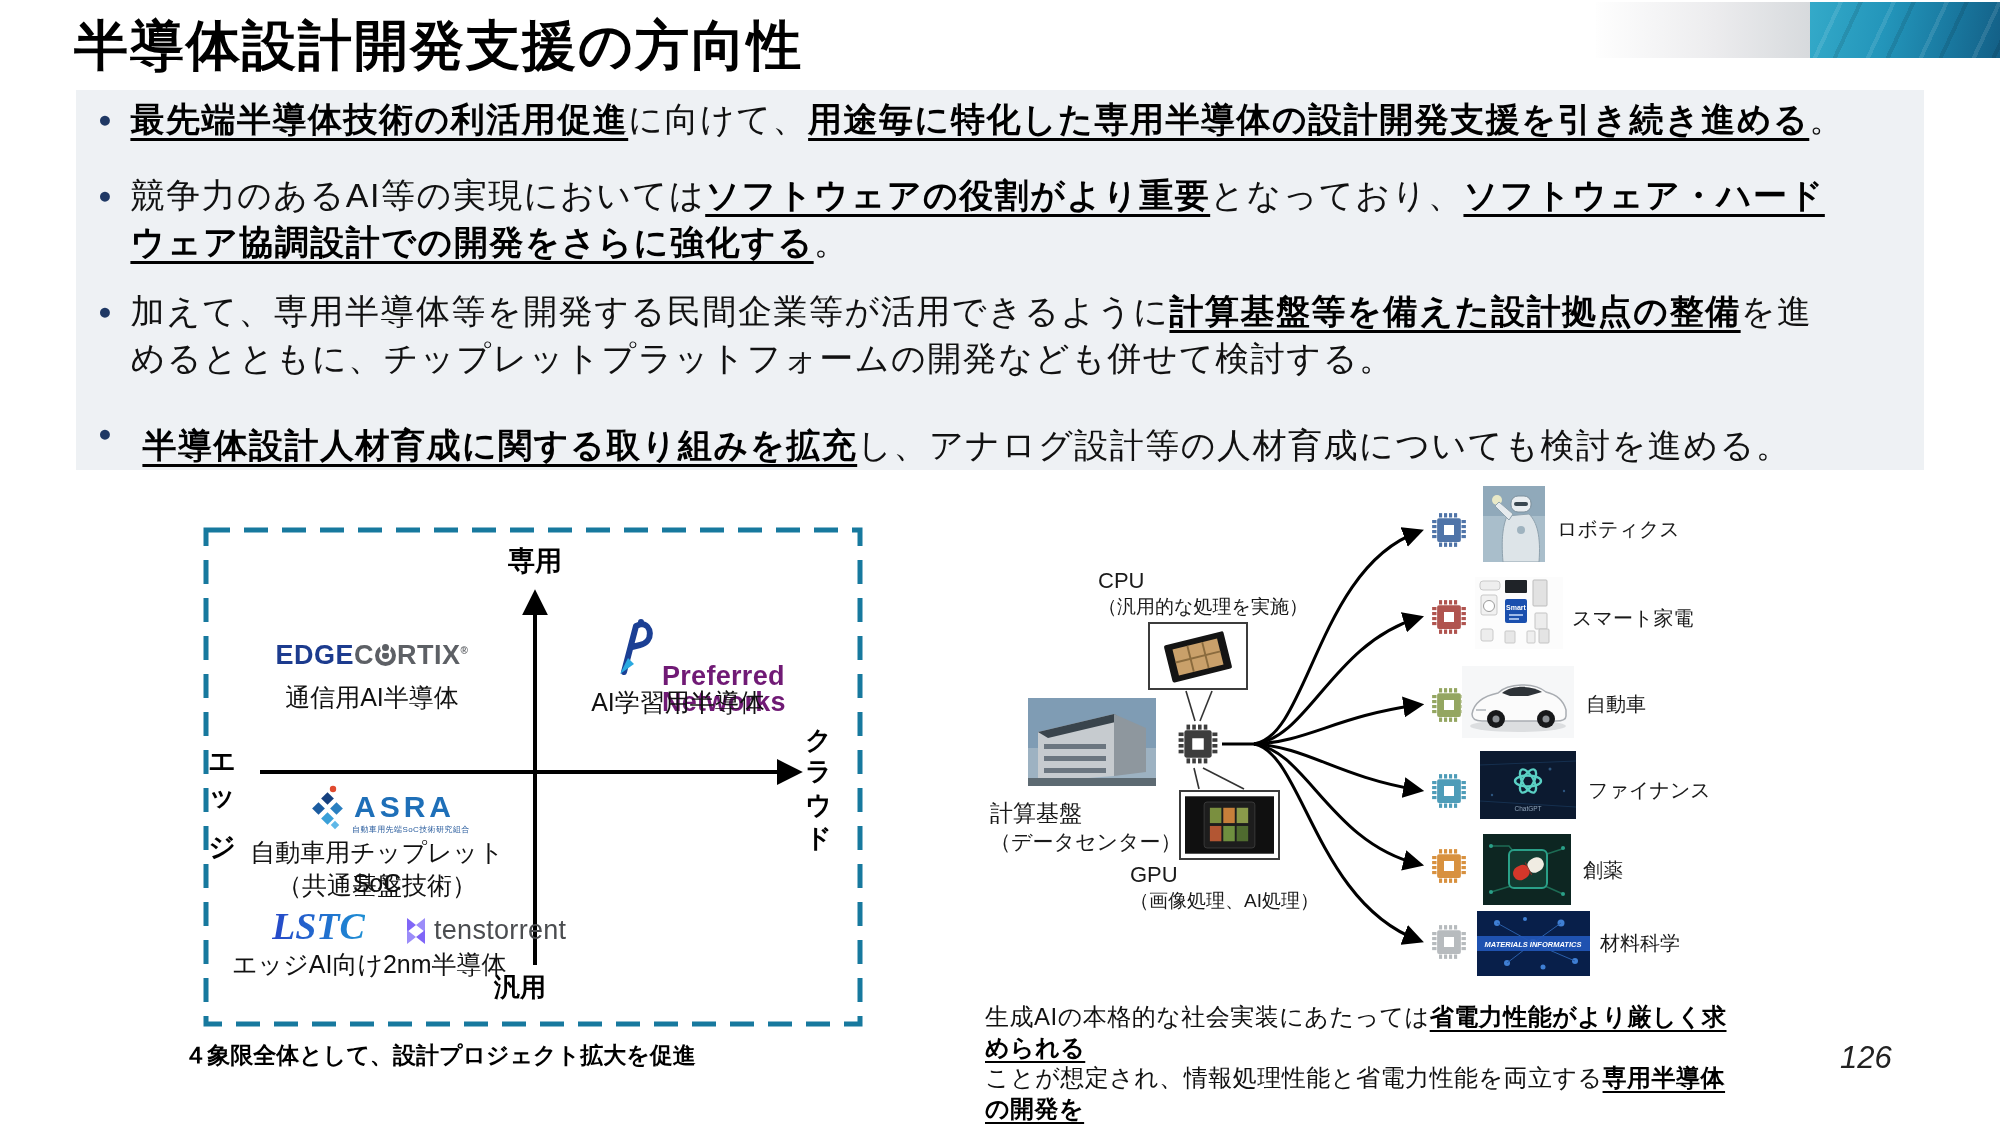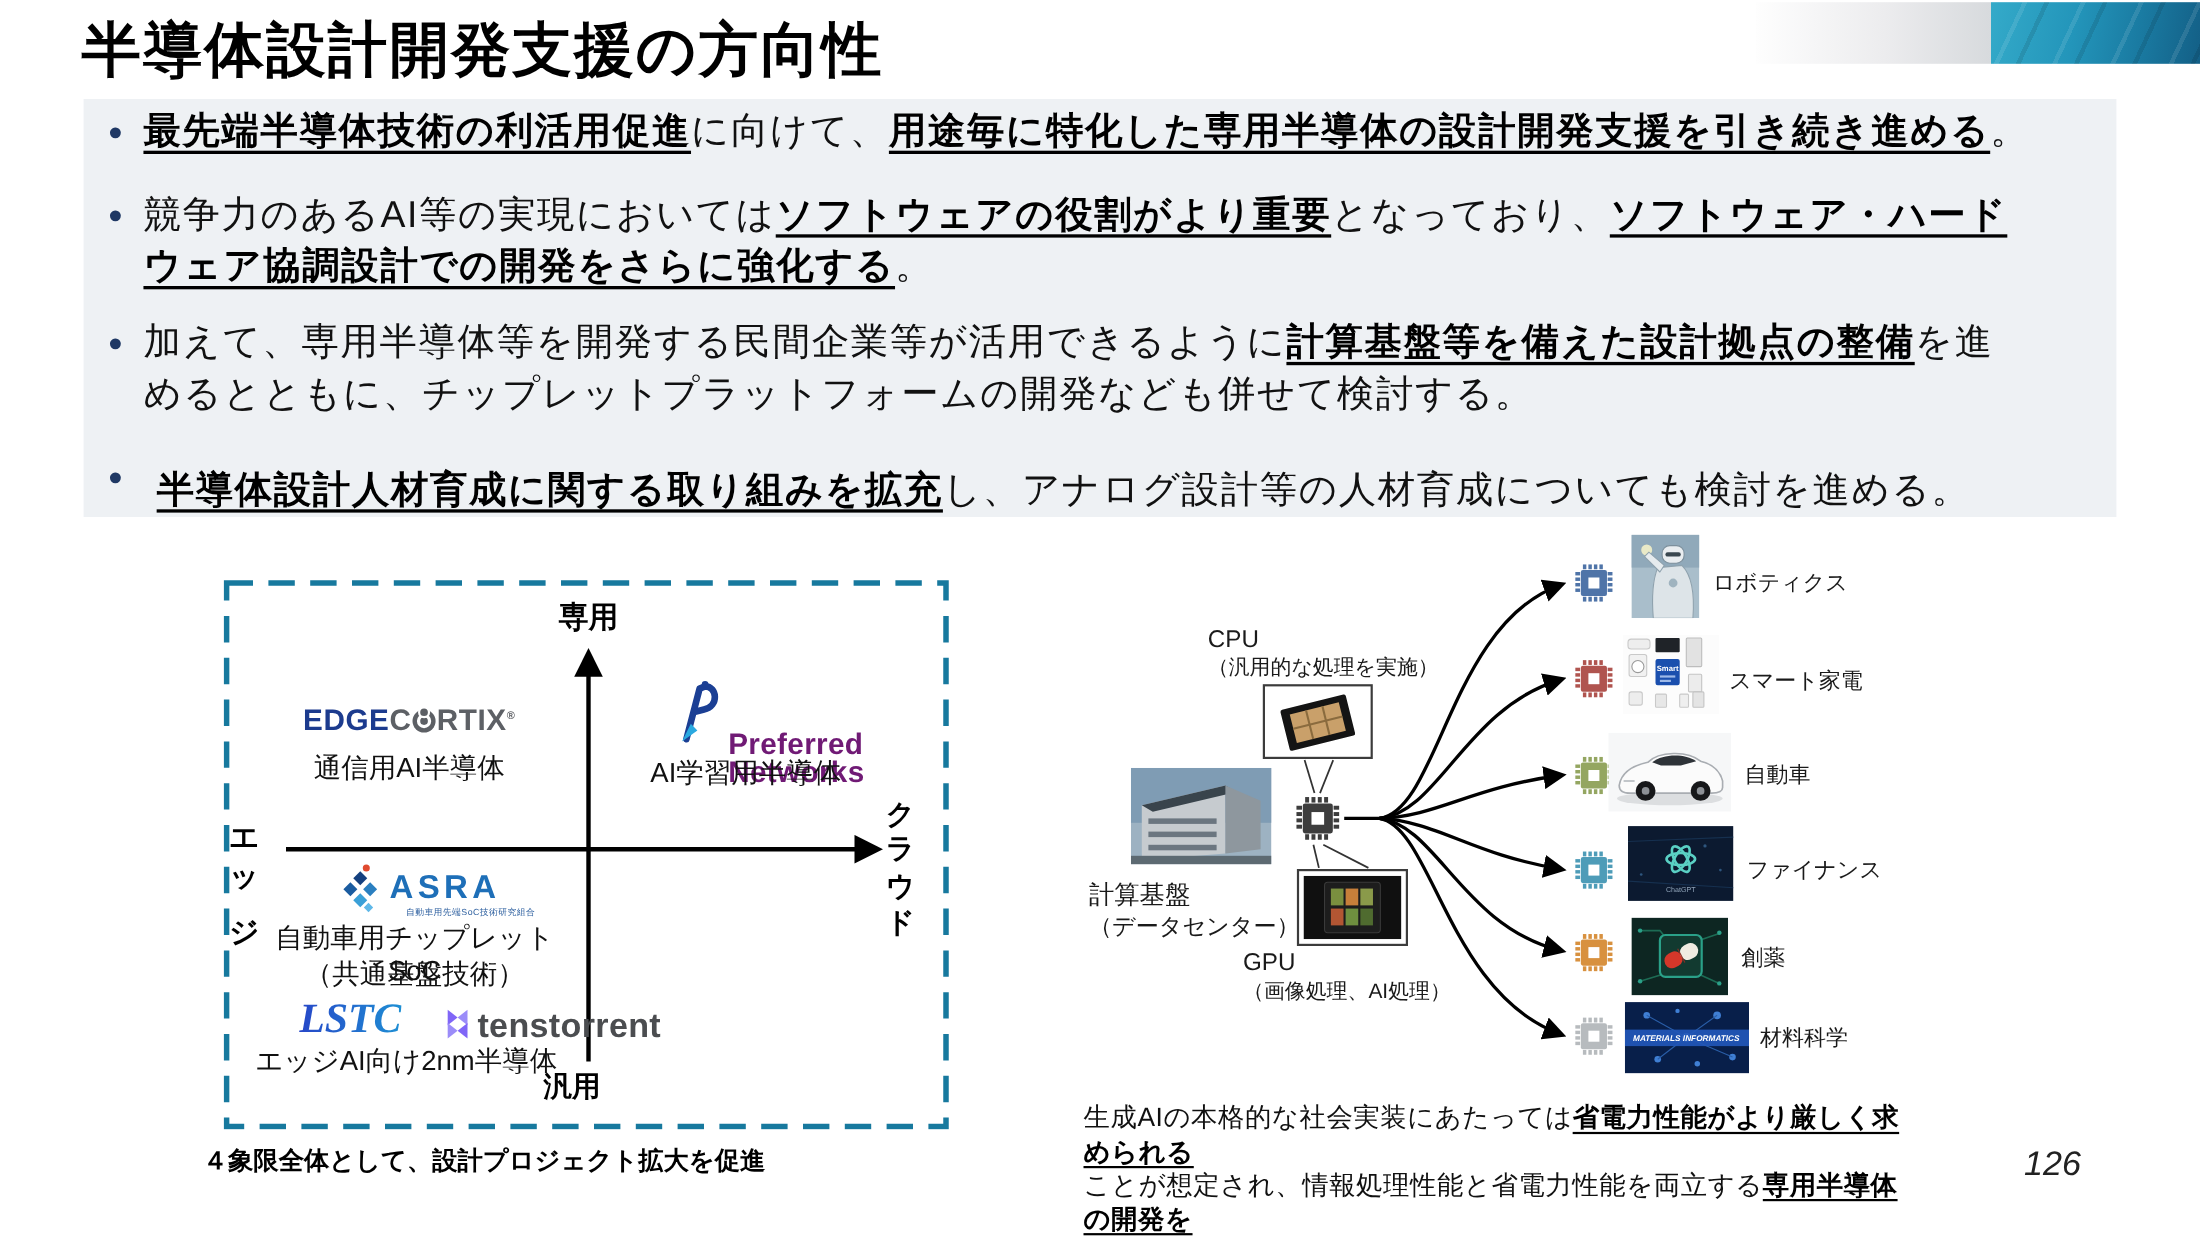"自動車用先端SoC技術研究組合" #asra-sub { margin-left: 17px -> none }
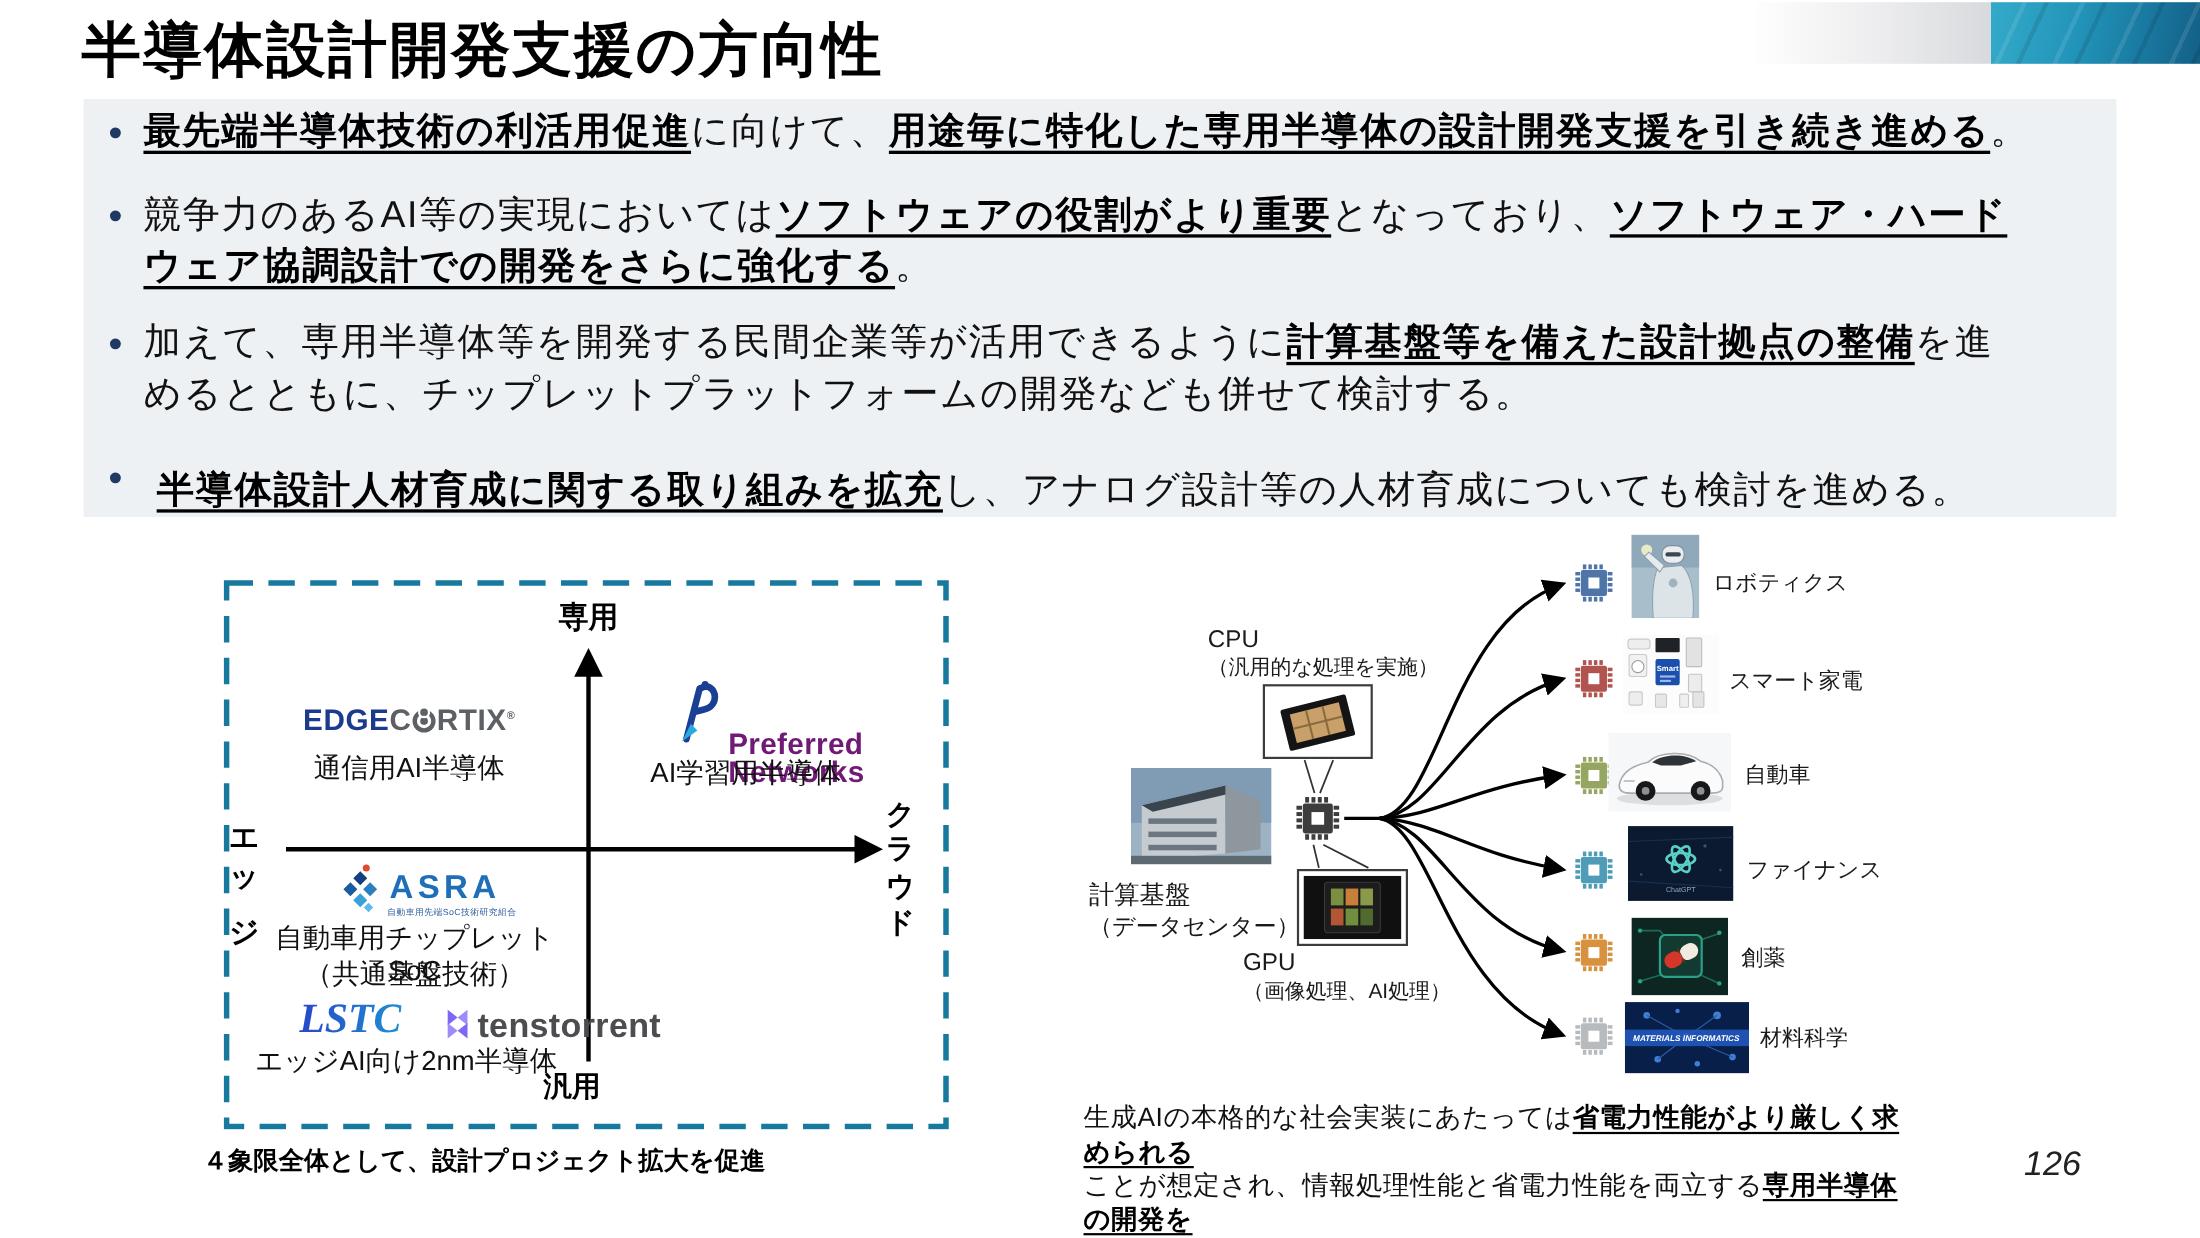"tenstorrent" #tt-text { font-size: 31px -> 27px; font-weight: 700 -> 400 }
